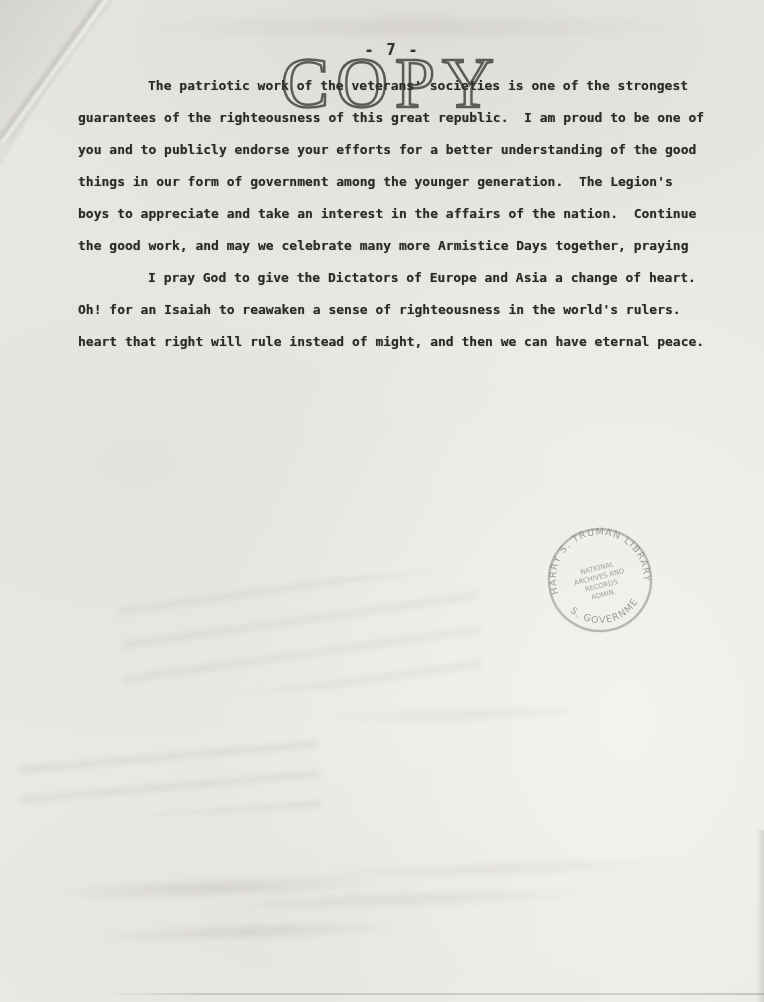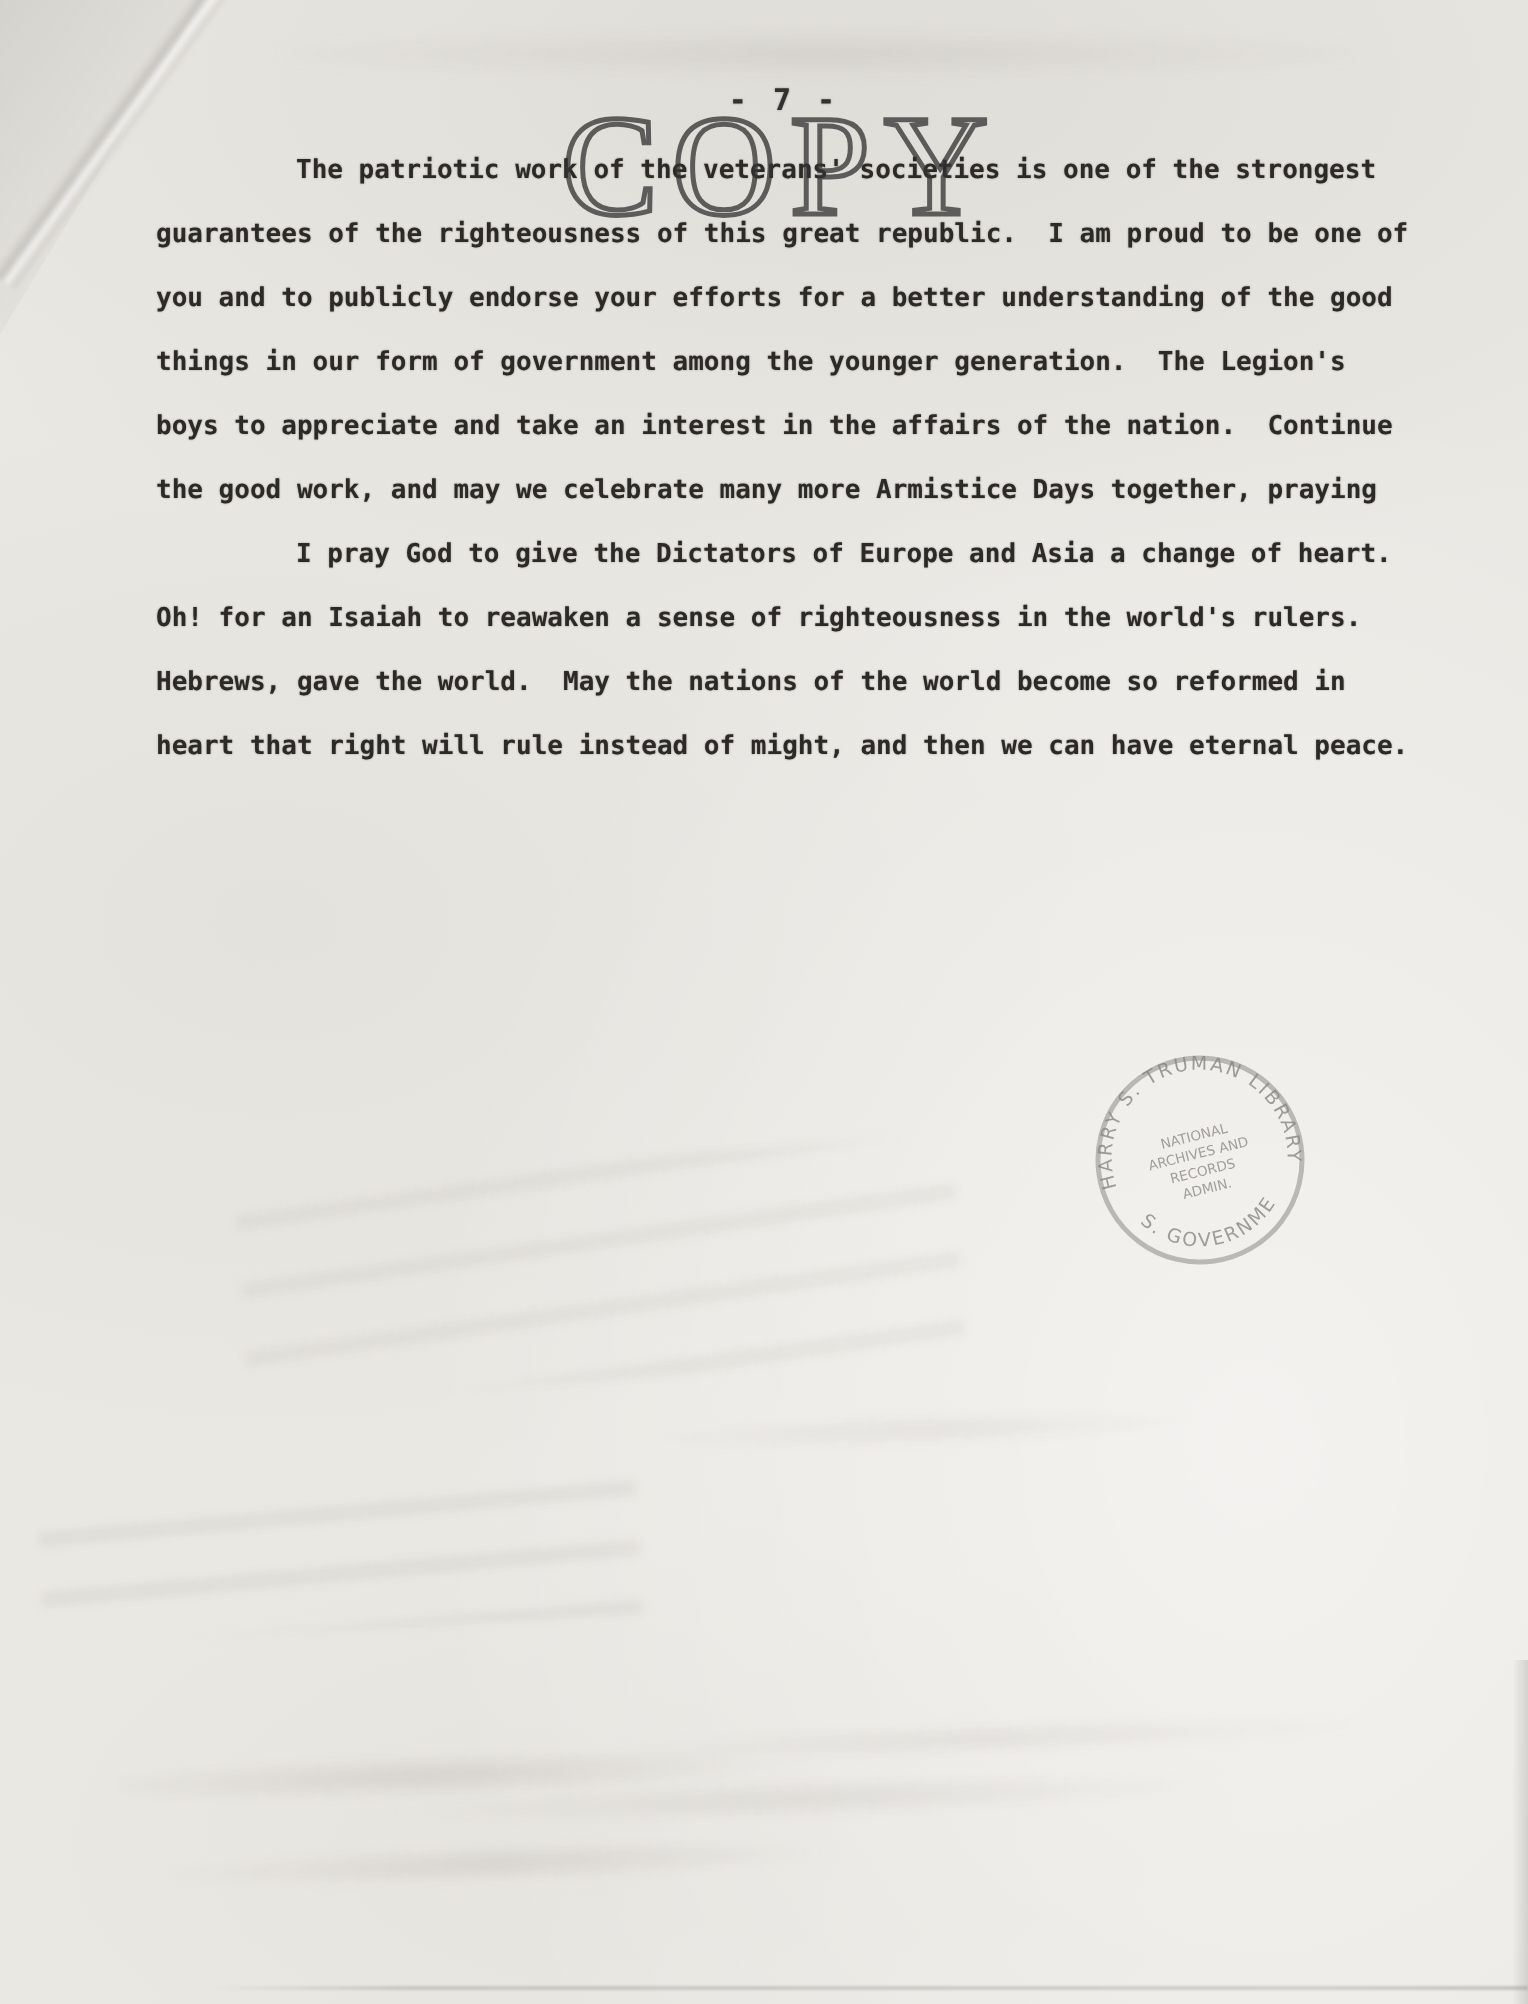"Hebrews, gave the world. May" div.typed-line { html: <div>Hebrews, gave the world. May the nations of the world become so reformed in</div> -> none }
